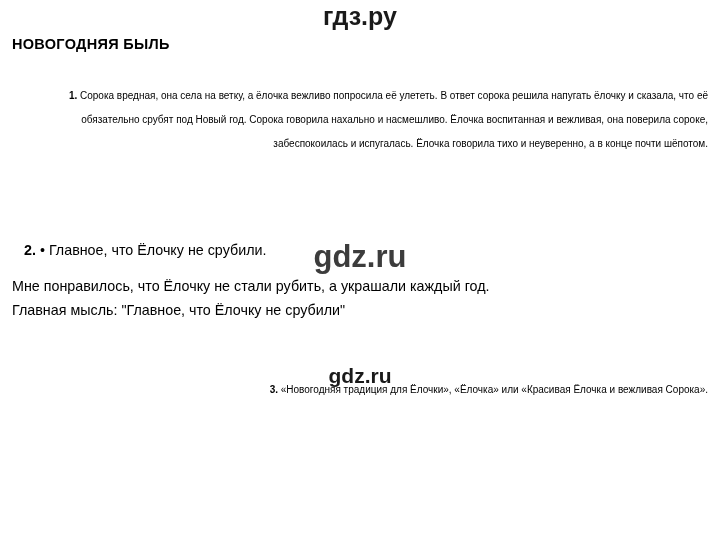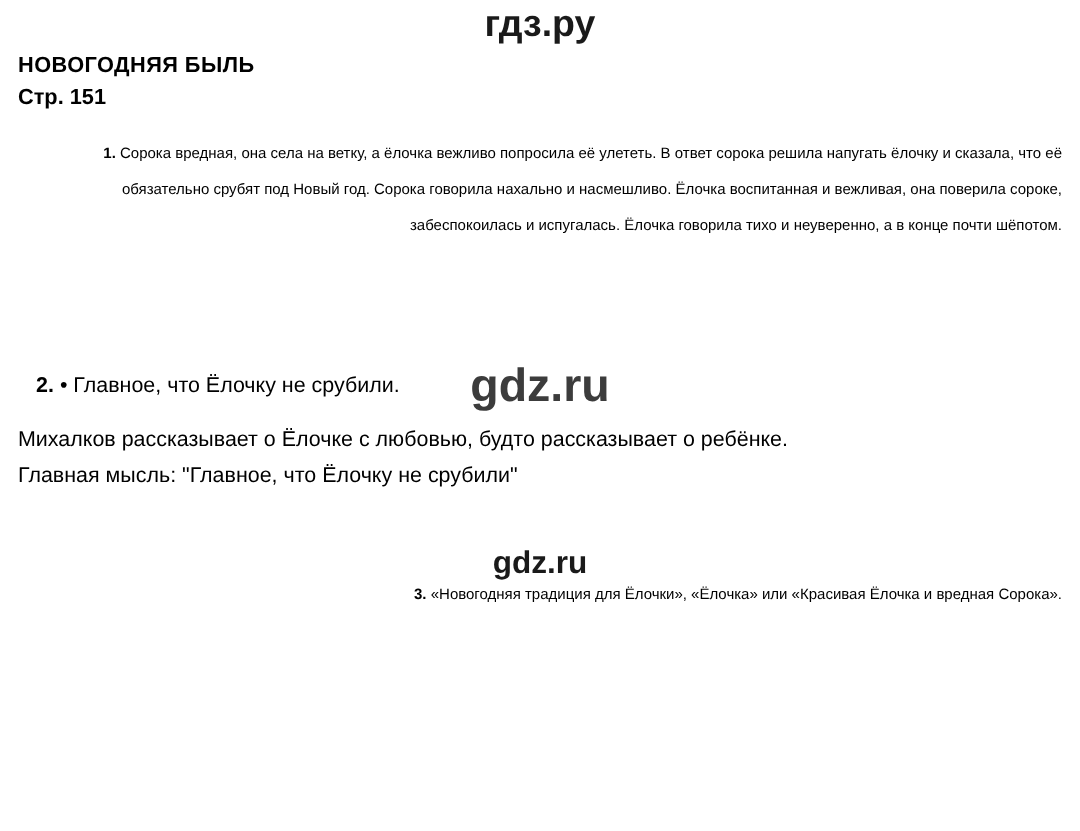"НОВОГОДНЯЯ БЫЛЬ" .doc-title { margin: 0 0 5px 0 -> 0 0 32px 0 }
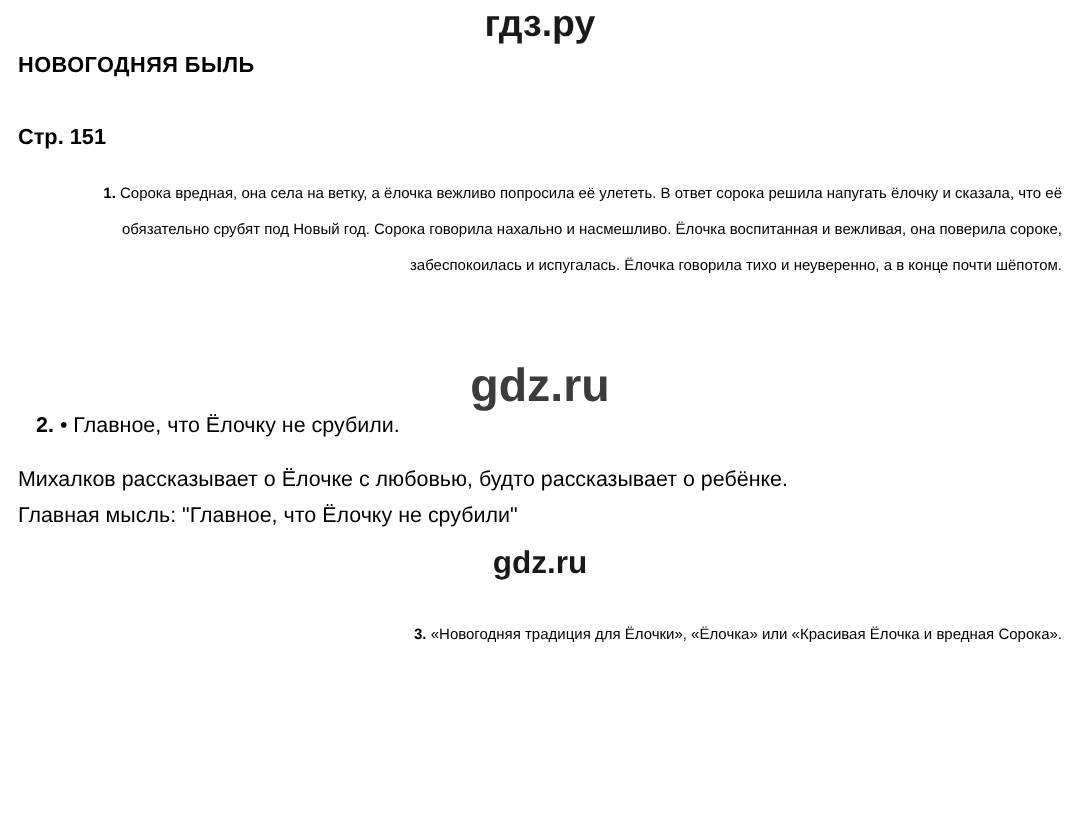"Стр. 151" div.page-ref { html: <div>Стр. 151</div> -> none }
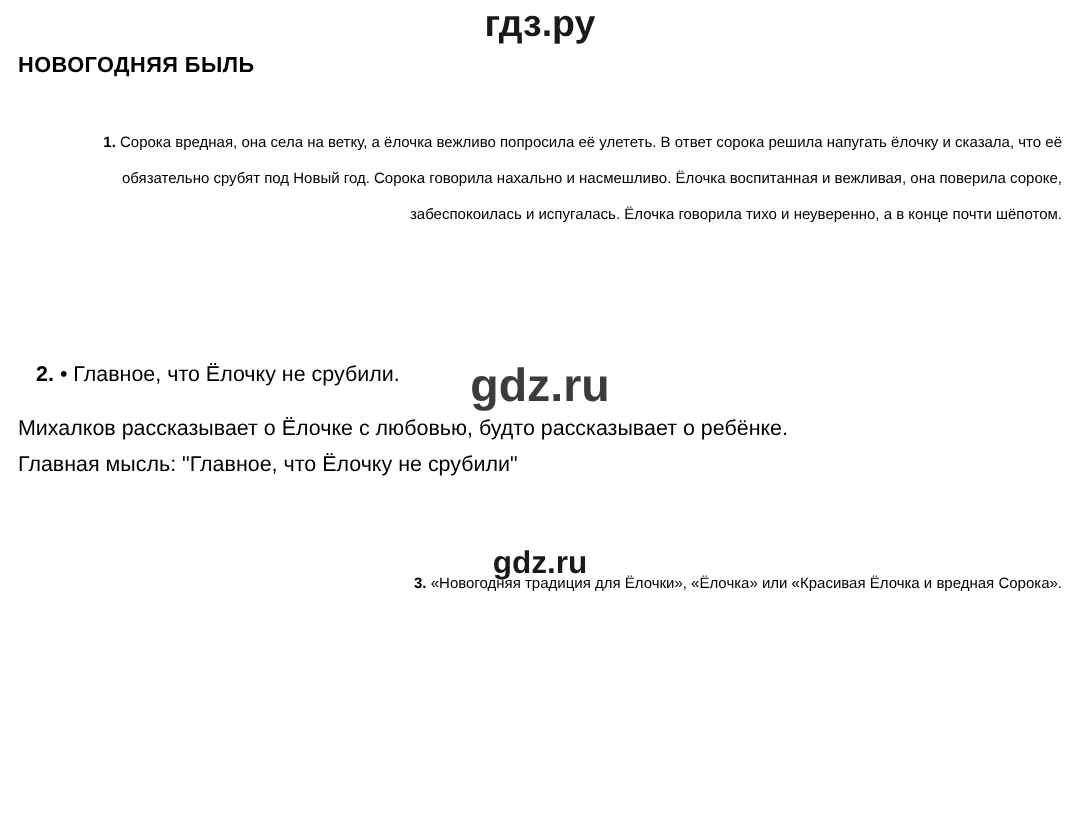"Мне понравилось, что Ёлочку не" p.line { html: none -> <p>Мне понравилось, что Ёлочку не стали рубить, а украшали каждый год.</p> }
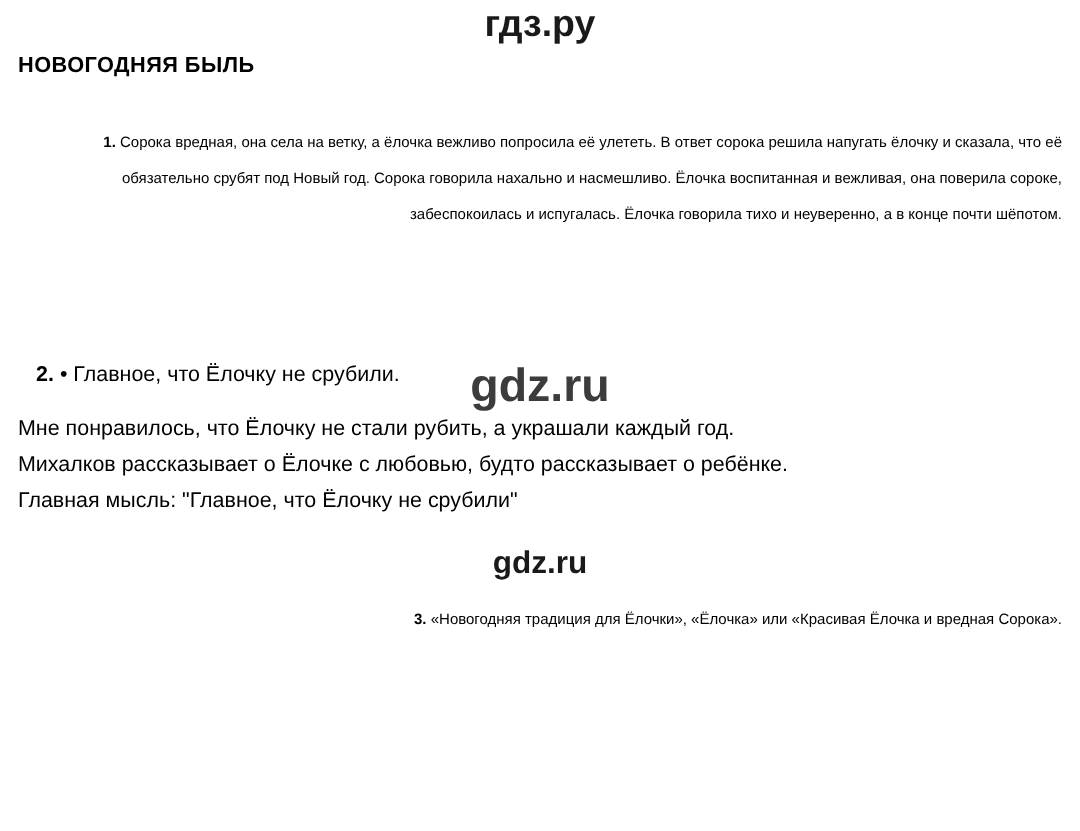"Михалков рассказывает о Ёлочке с" p.line { html: <p>Михалков рассказывает о Ёлочке с любовью, будто рассказывает о ребёнке.</p> -> none }
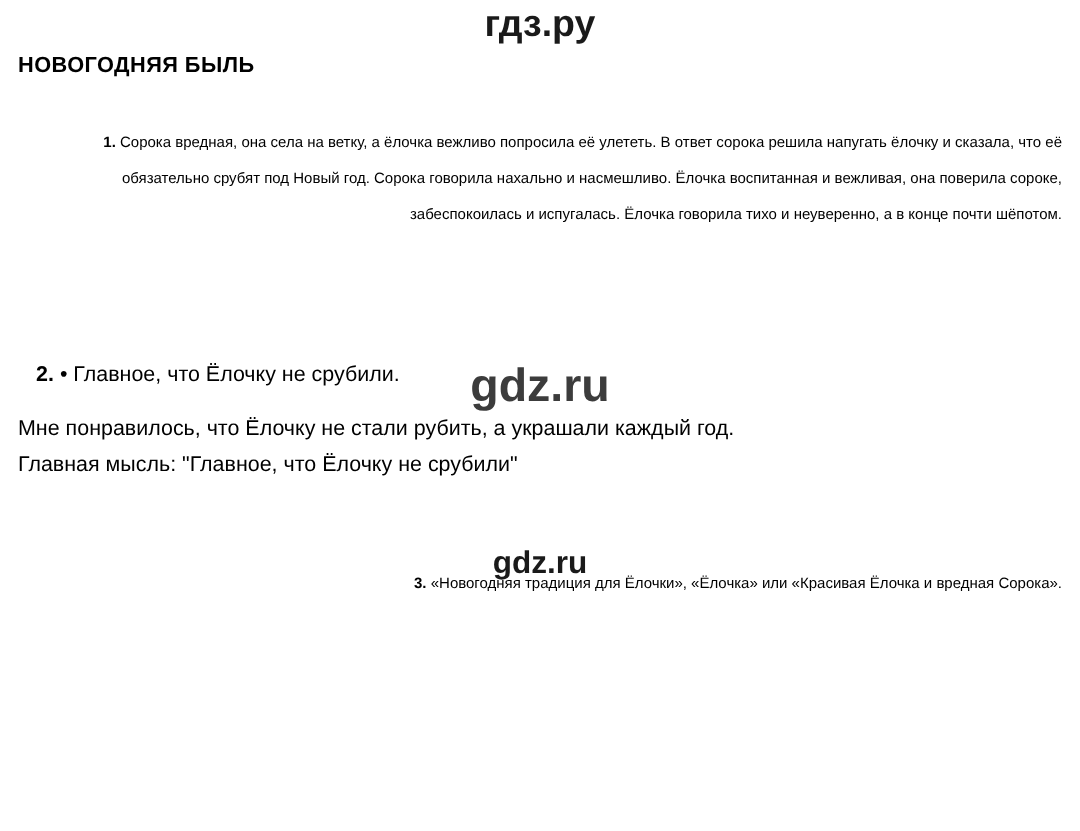"«Новогодняя традиция для Ёлочки»," span { text: вредная -> вежливая }
